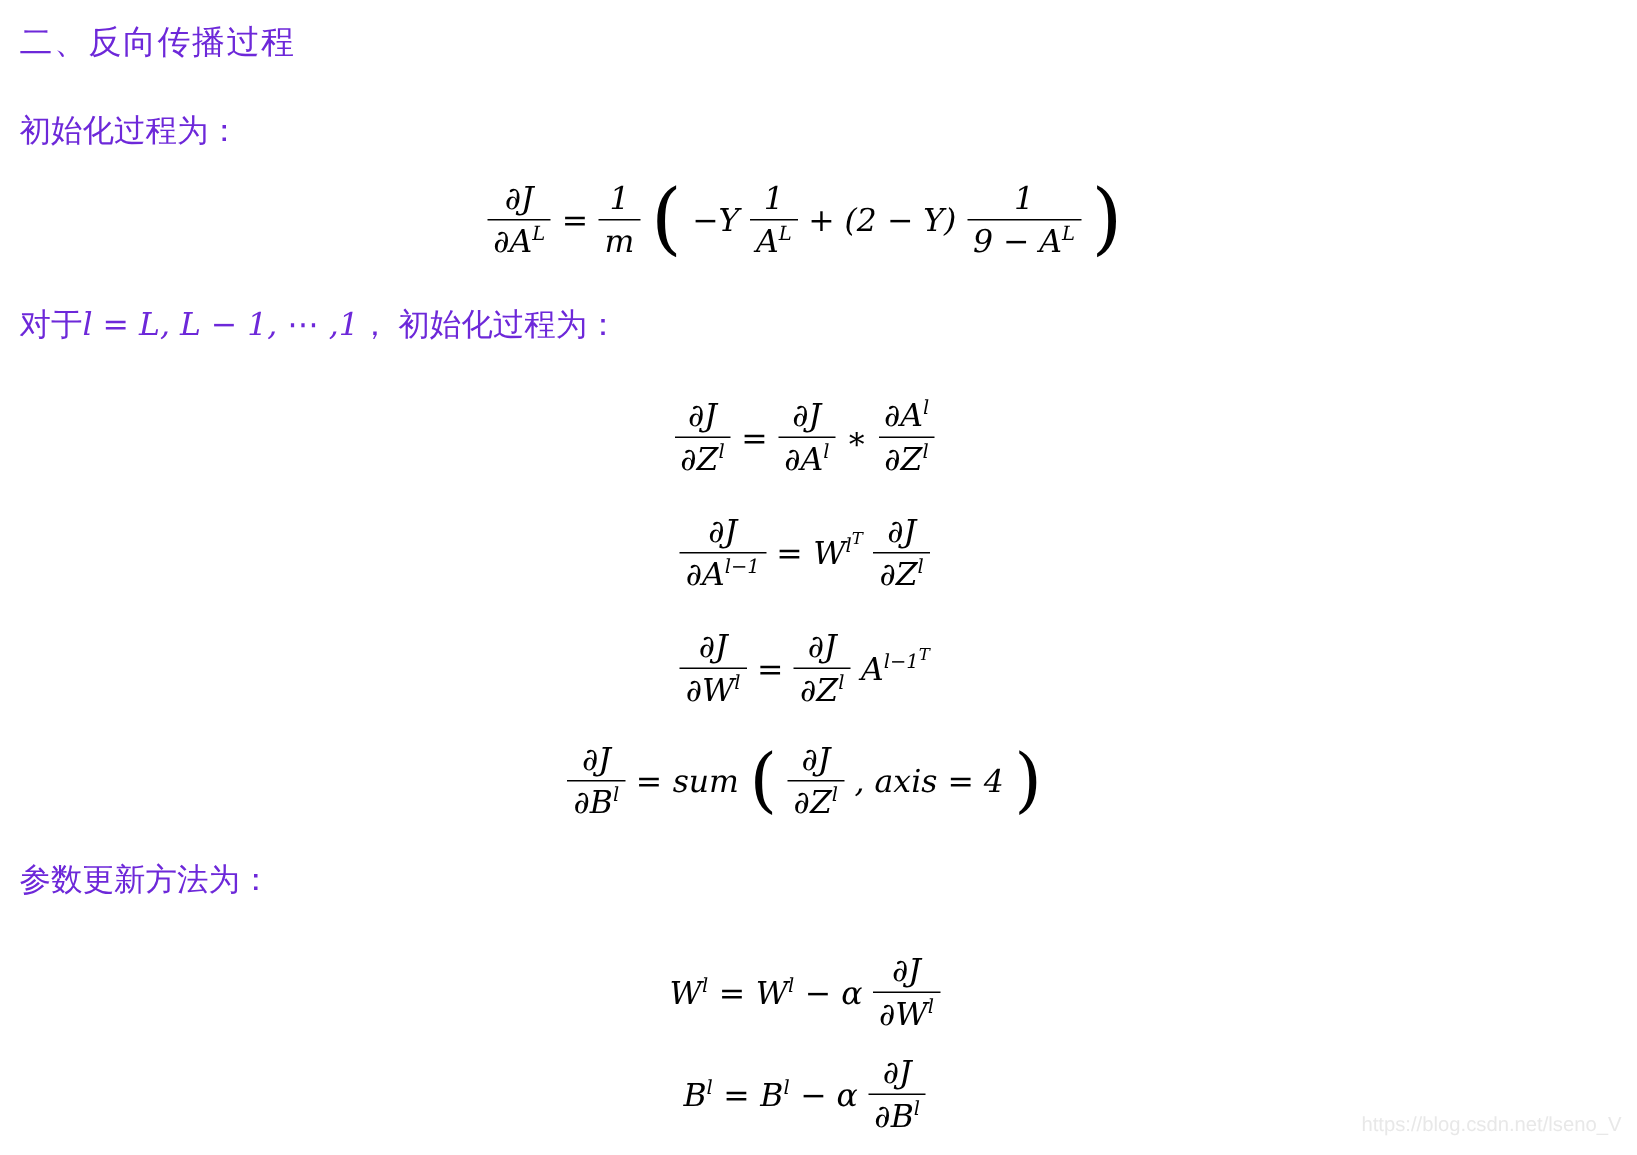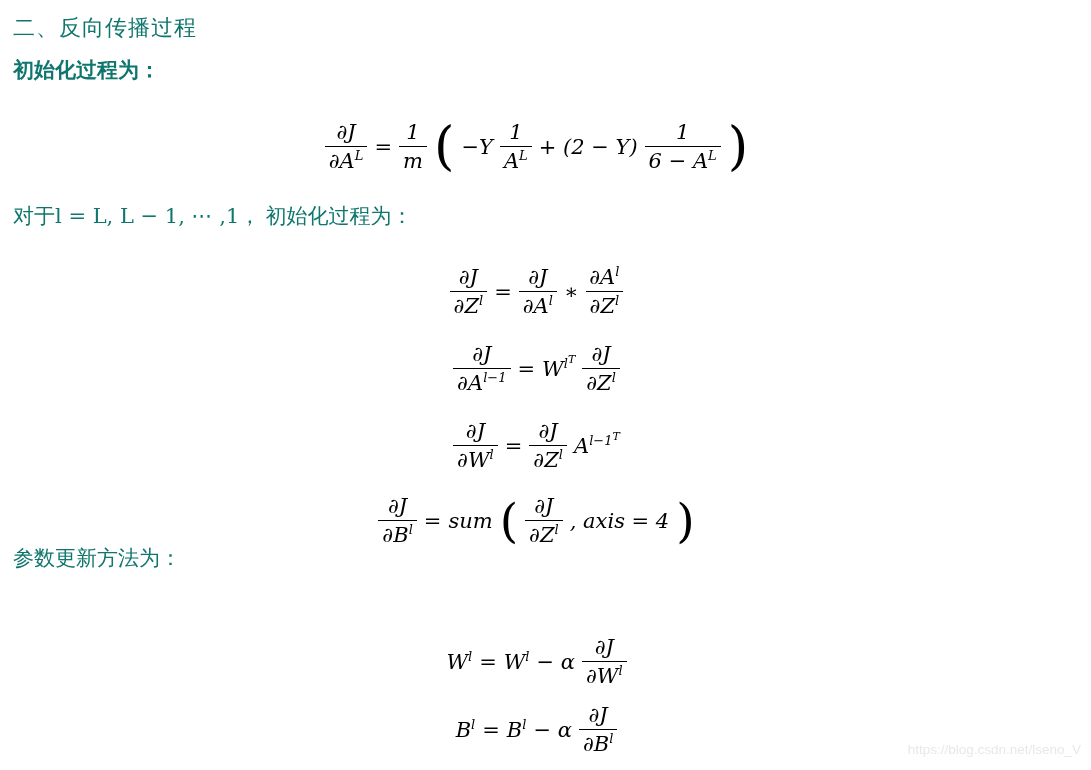"二、反向传播过程" .zh { color: #0f766e -> #6d28d9 }
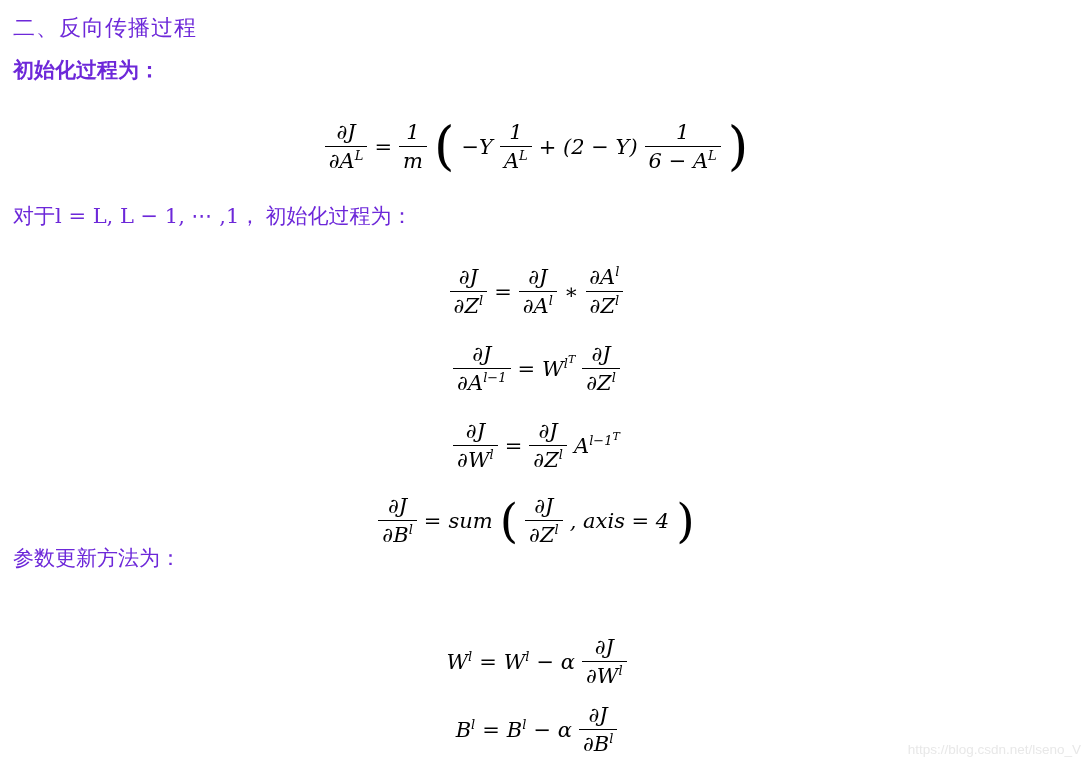"初始化过程为：" #para-init { font-weight: bold -> none; top: 56px -> 73px }
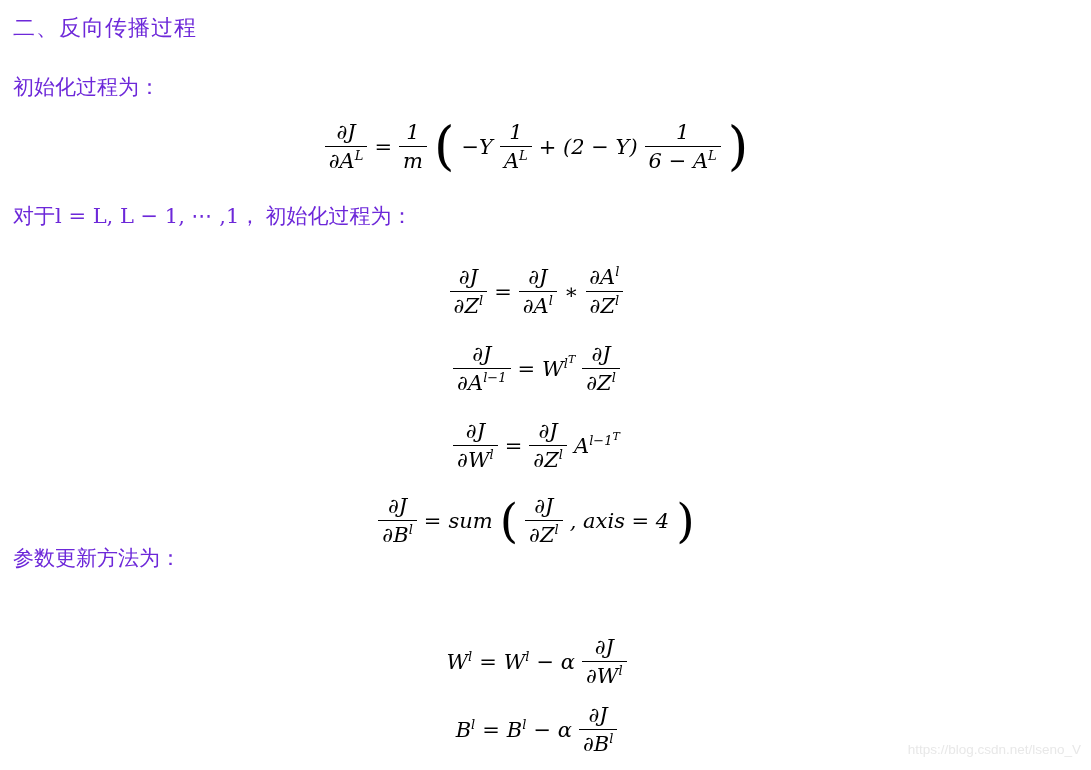"6 − A" span { text: 6 -> 9 }
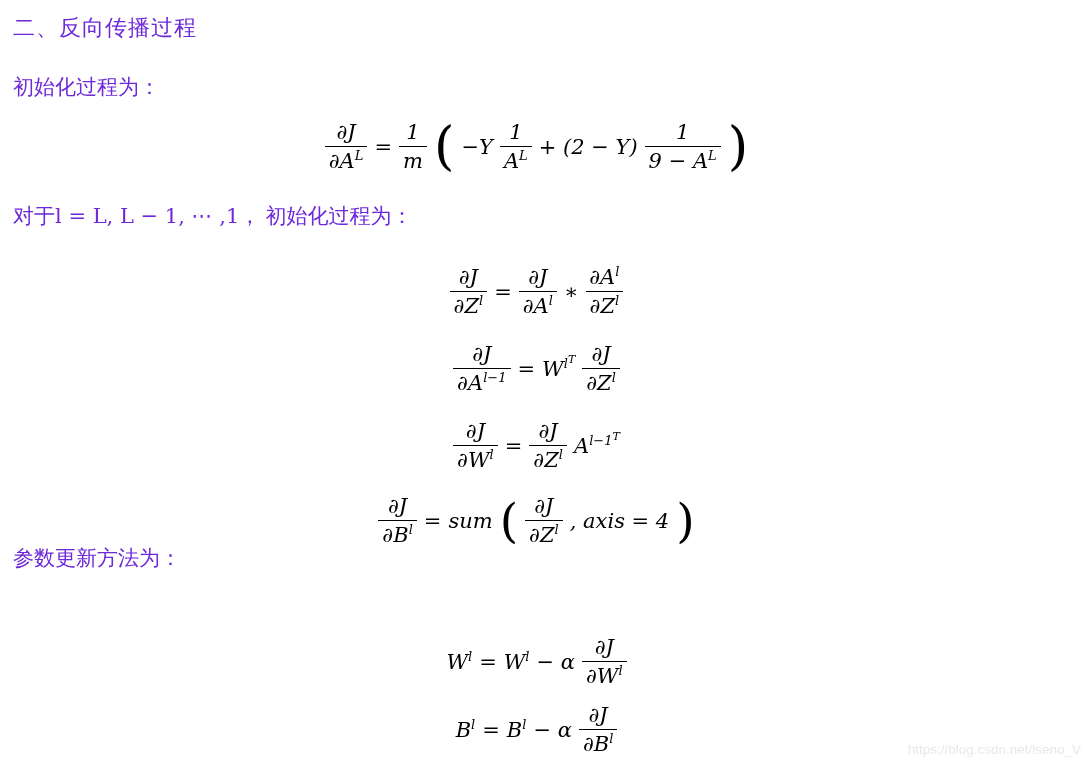"l = L, L −" .imath { font-style: none -> italic }
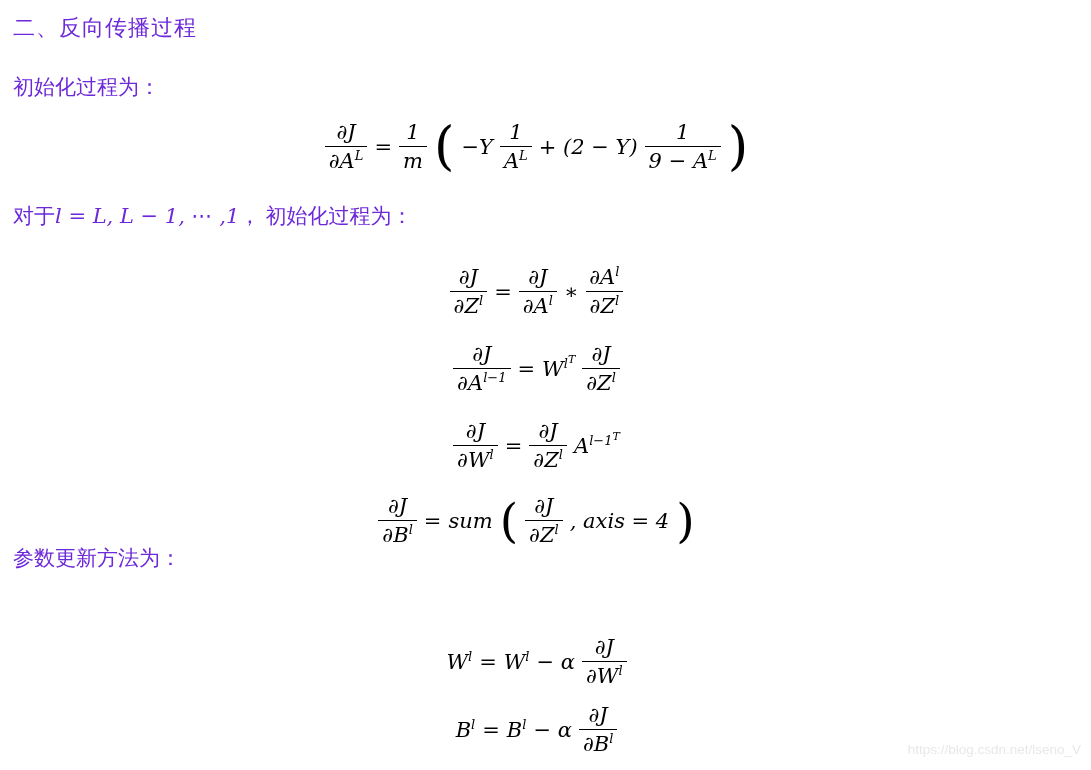"参数更新方法为：" #para-update { top: 544px -> 572px }
